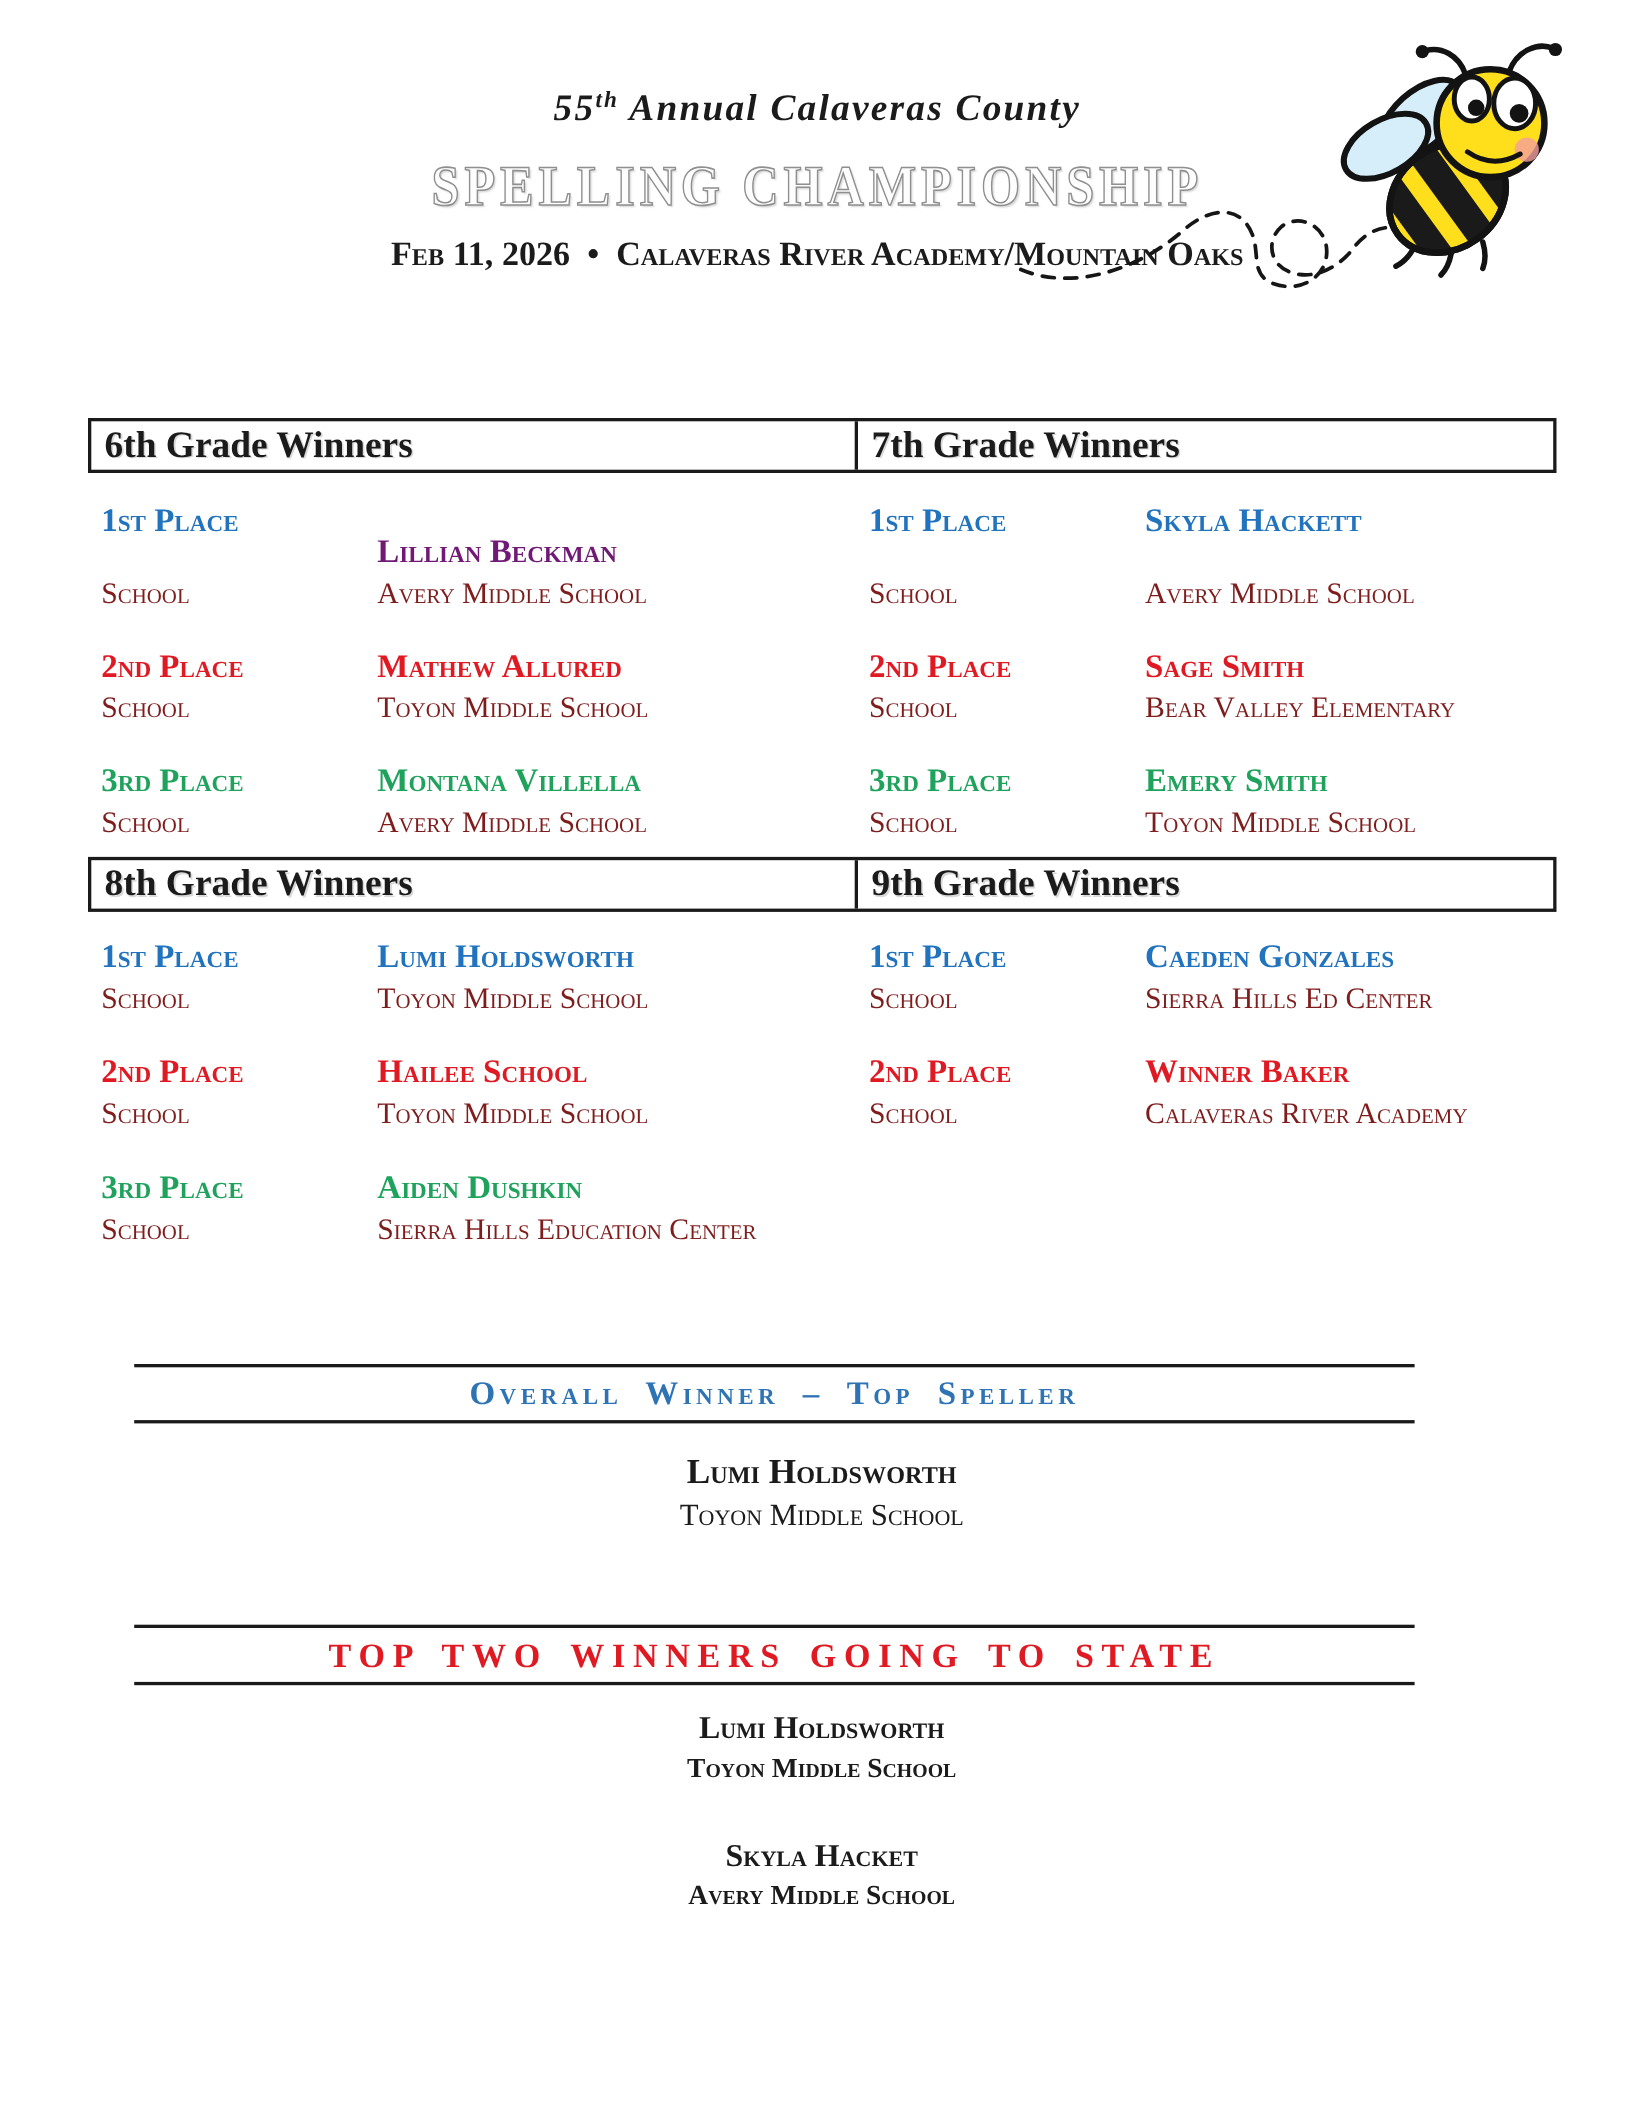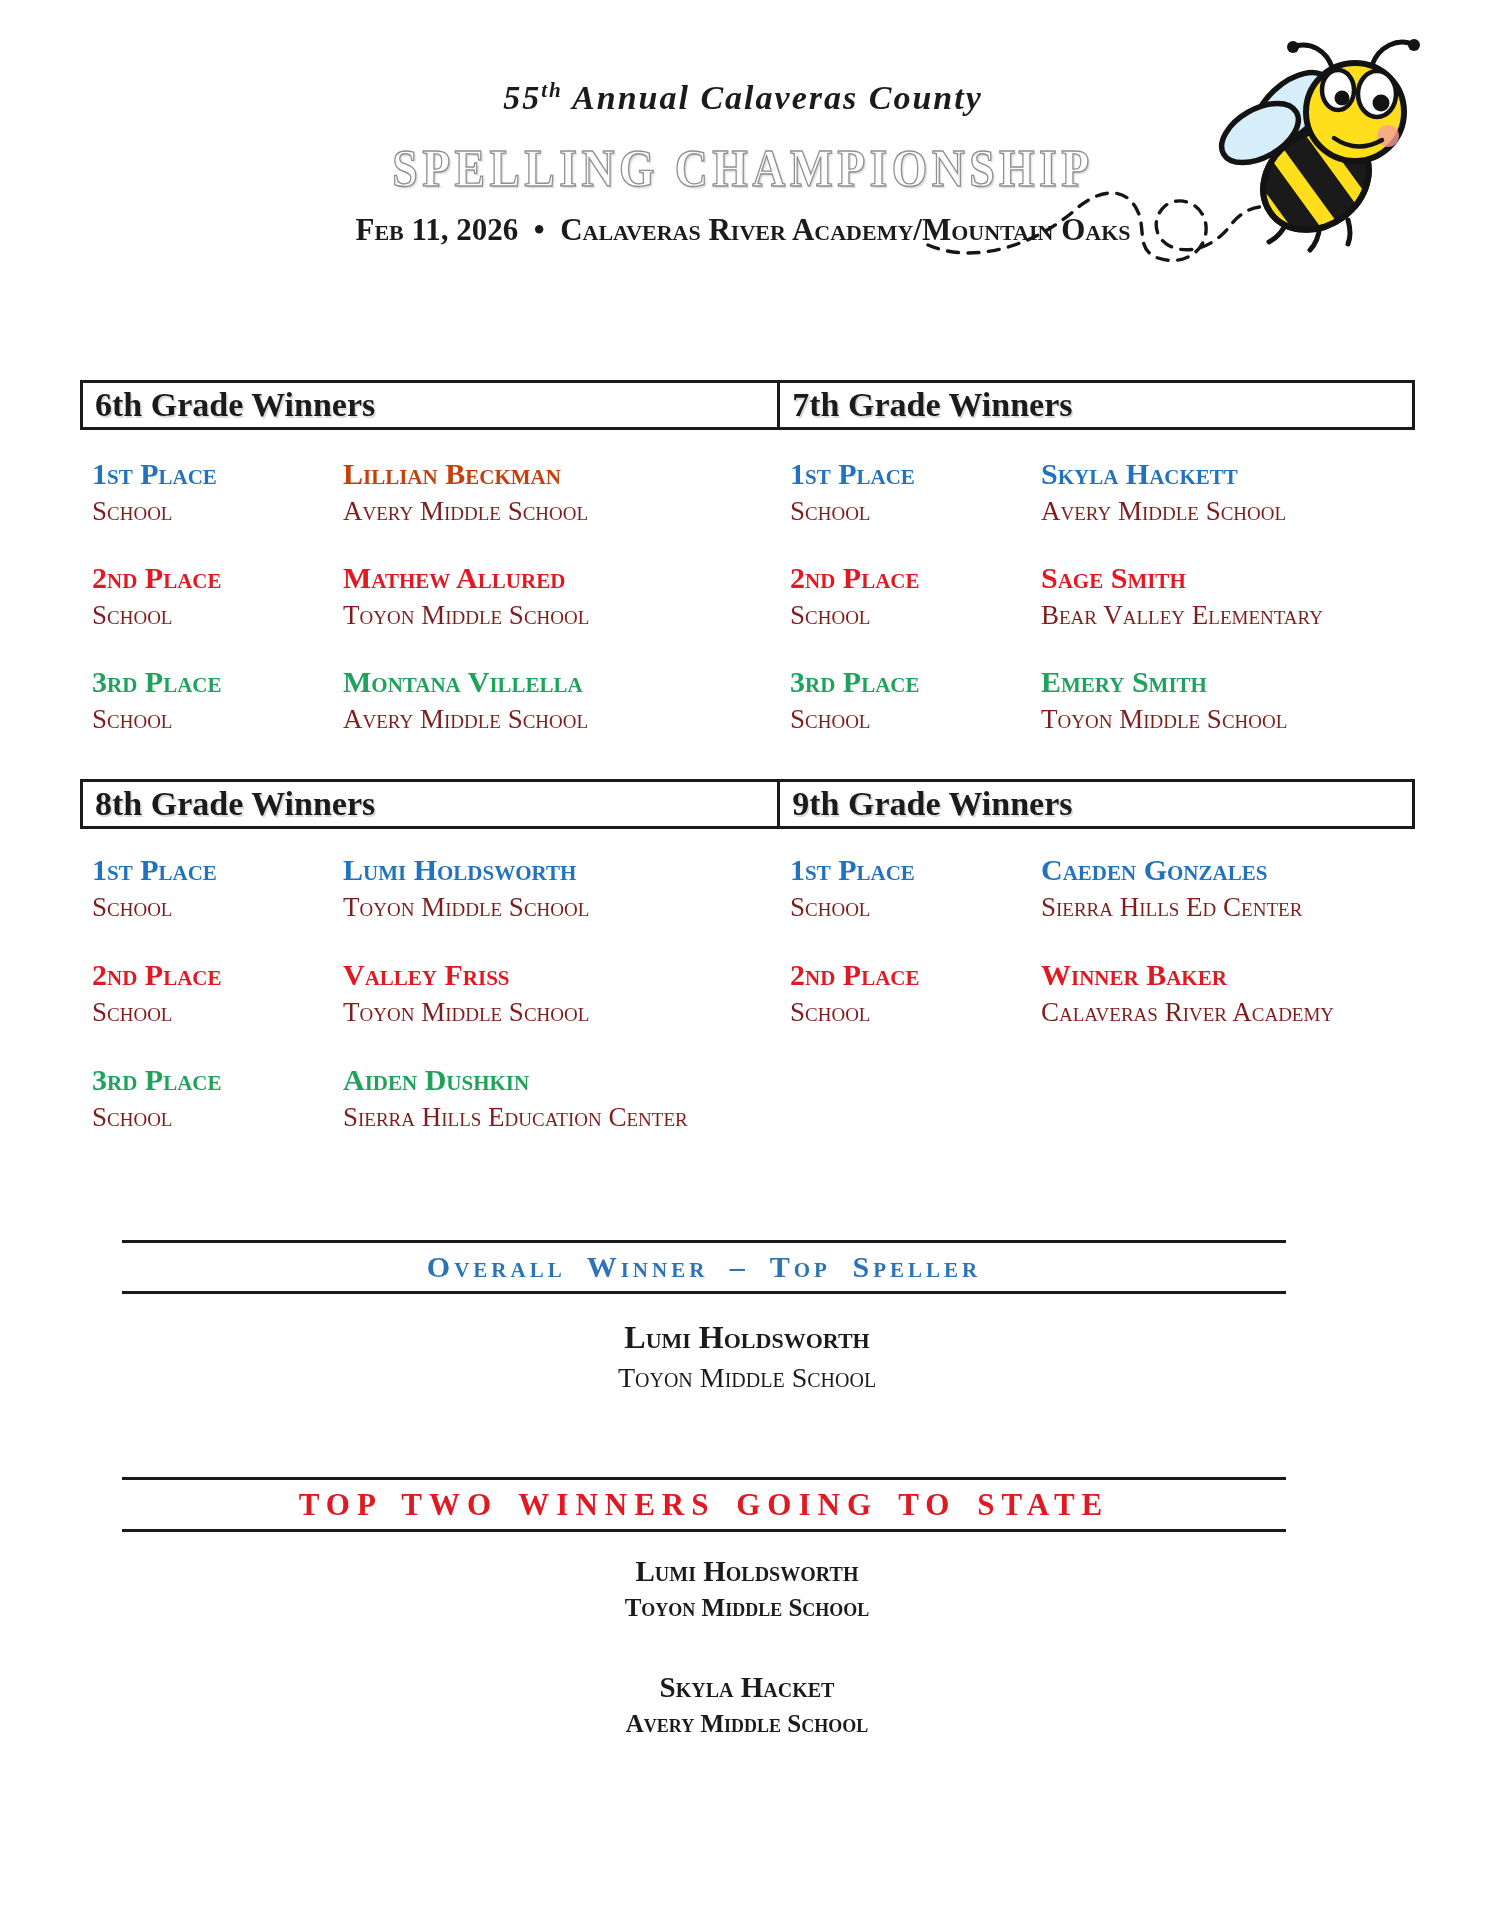"Lillian Beckman" div.cell { color: #c2410c -> #701a75; margin-top: none -> 28px }
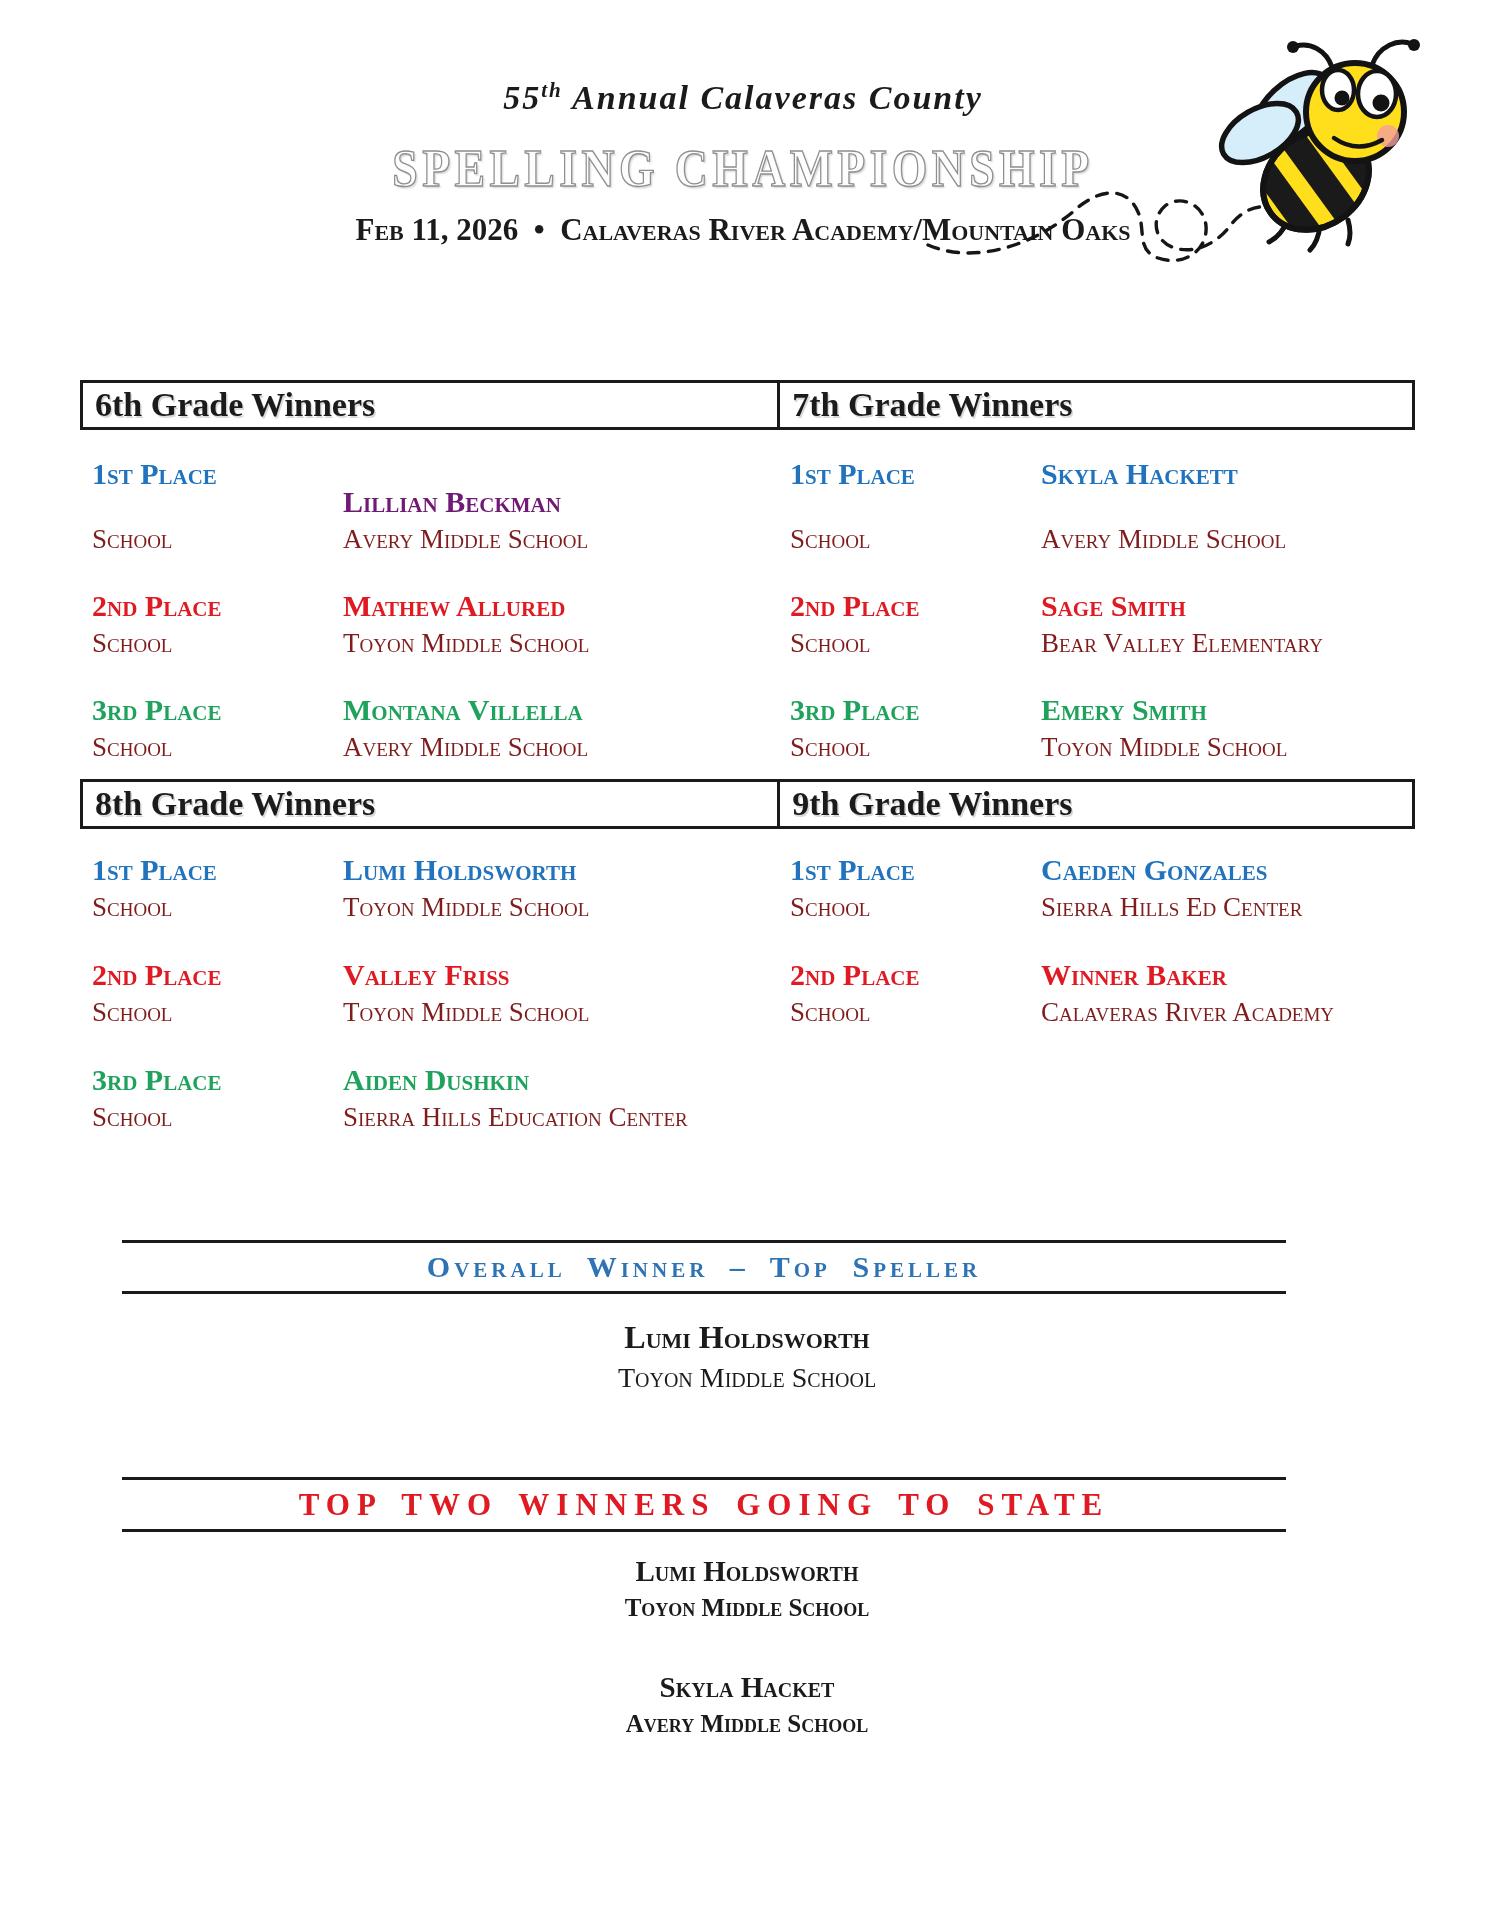"Valley Friss" div.cell { text: Valley Friss -> Hailee School }
